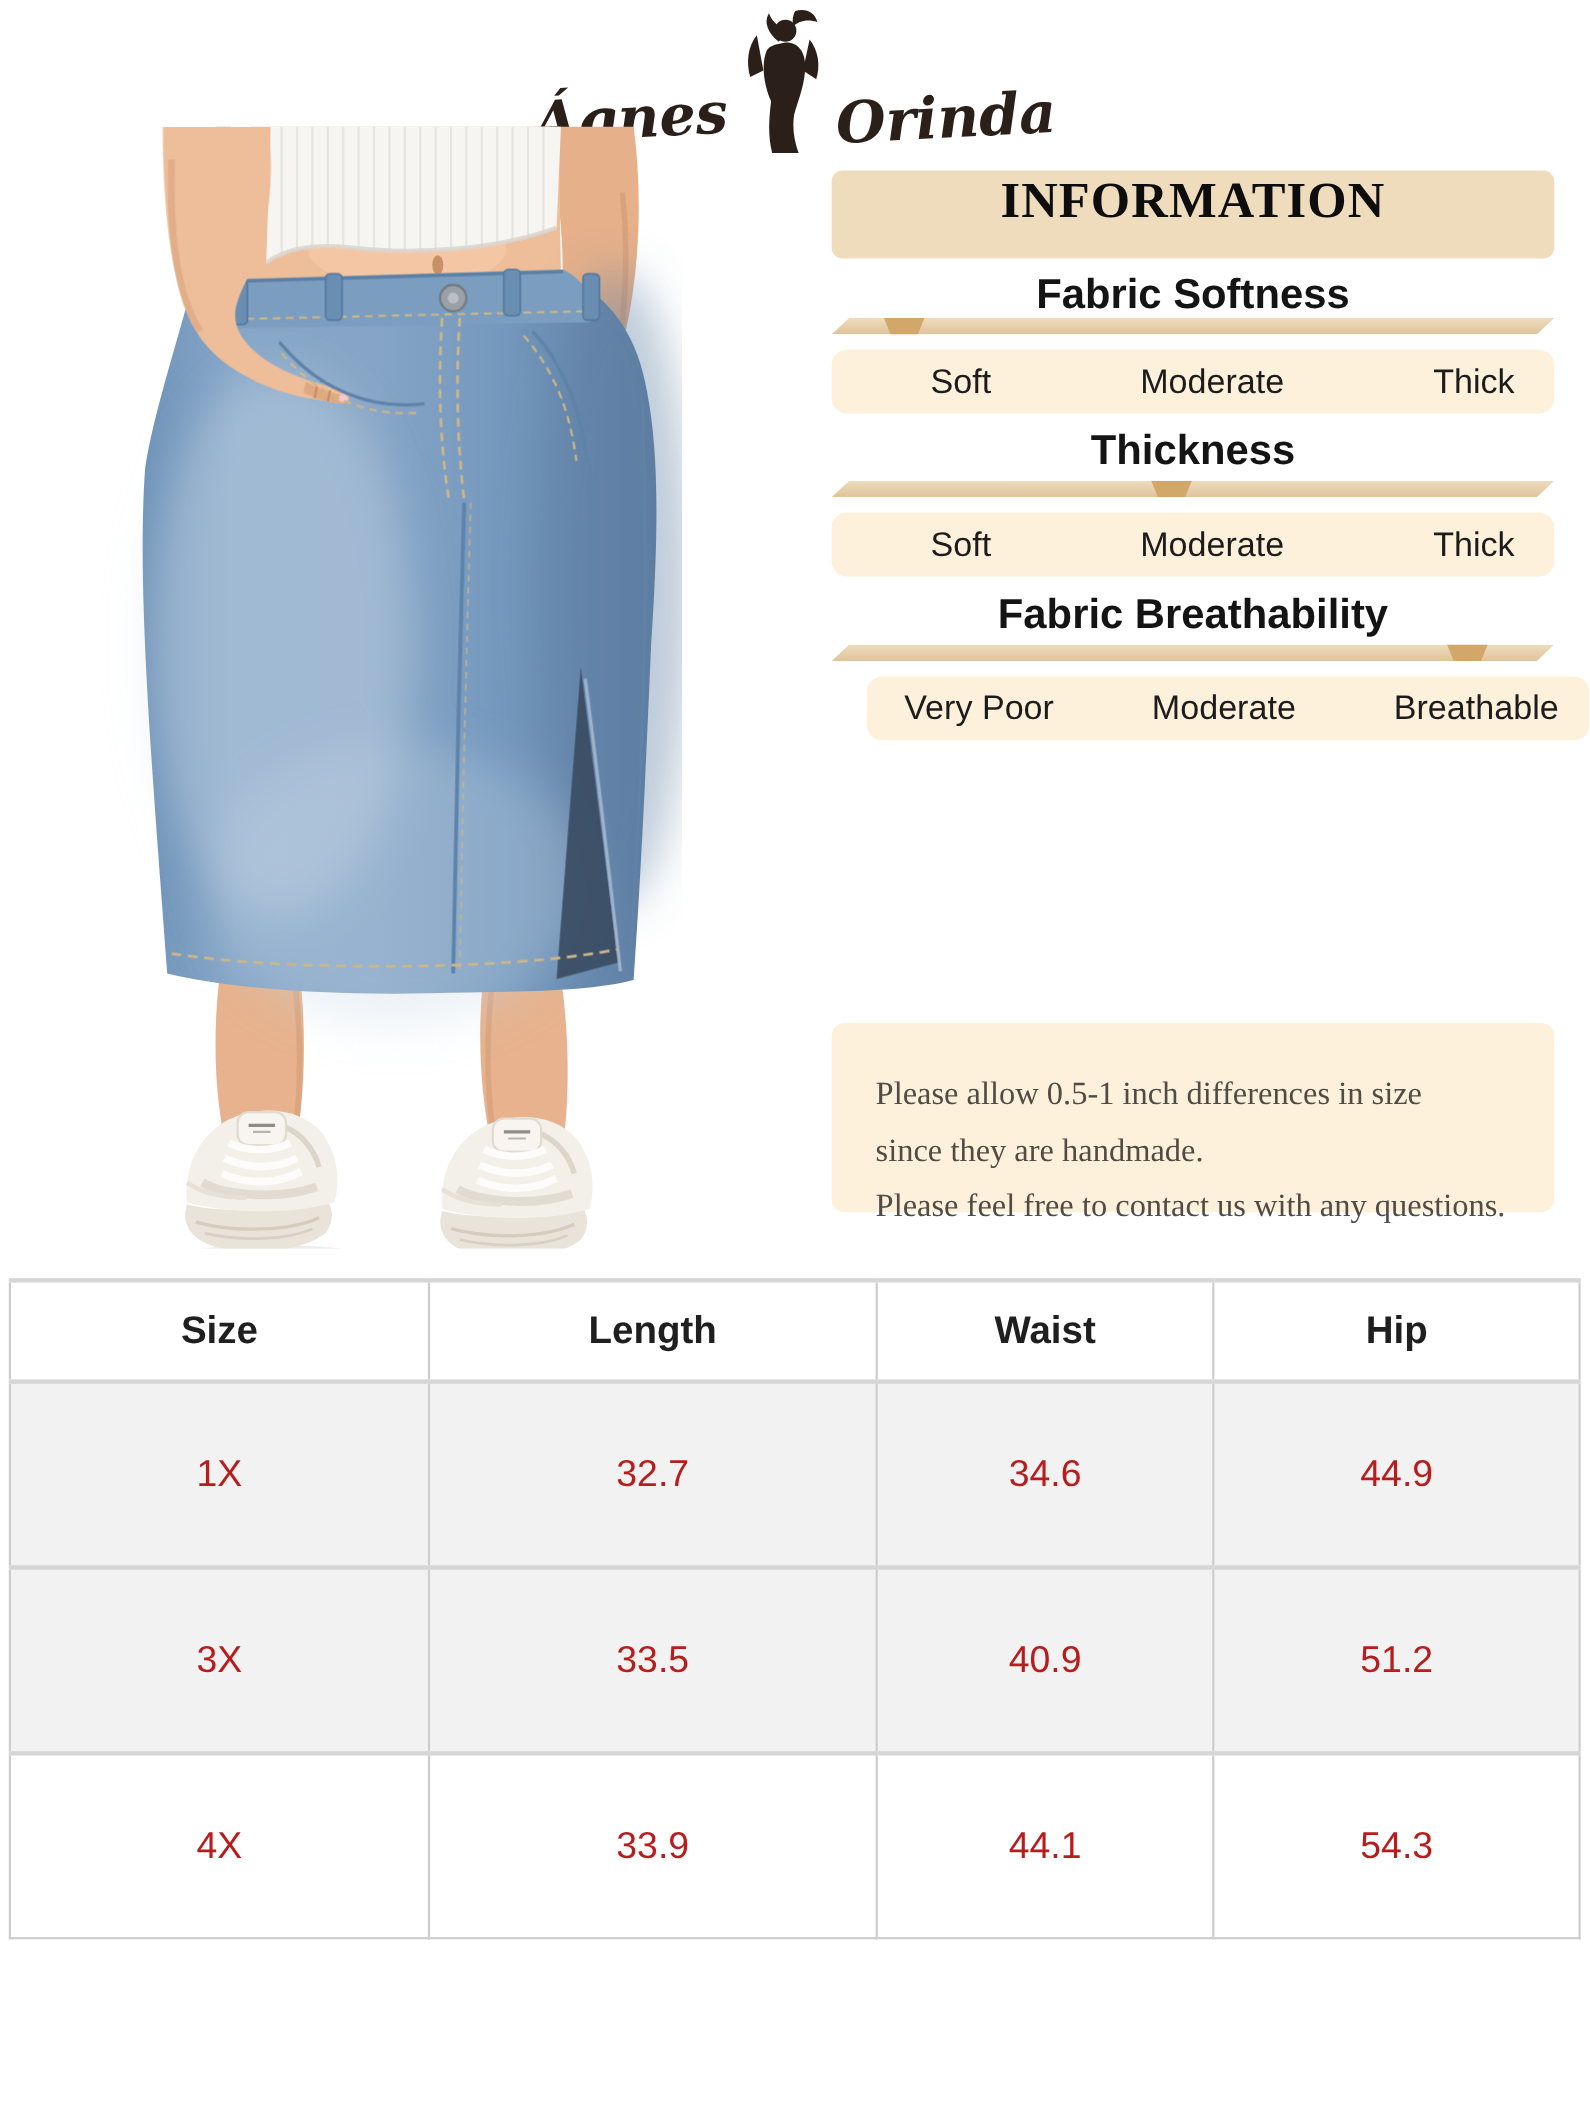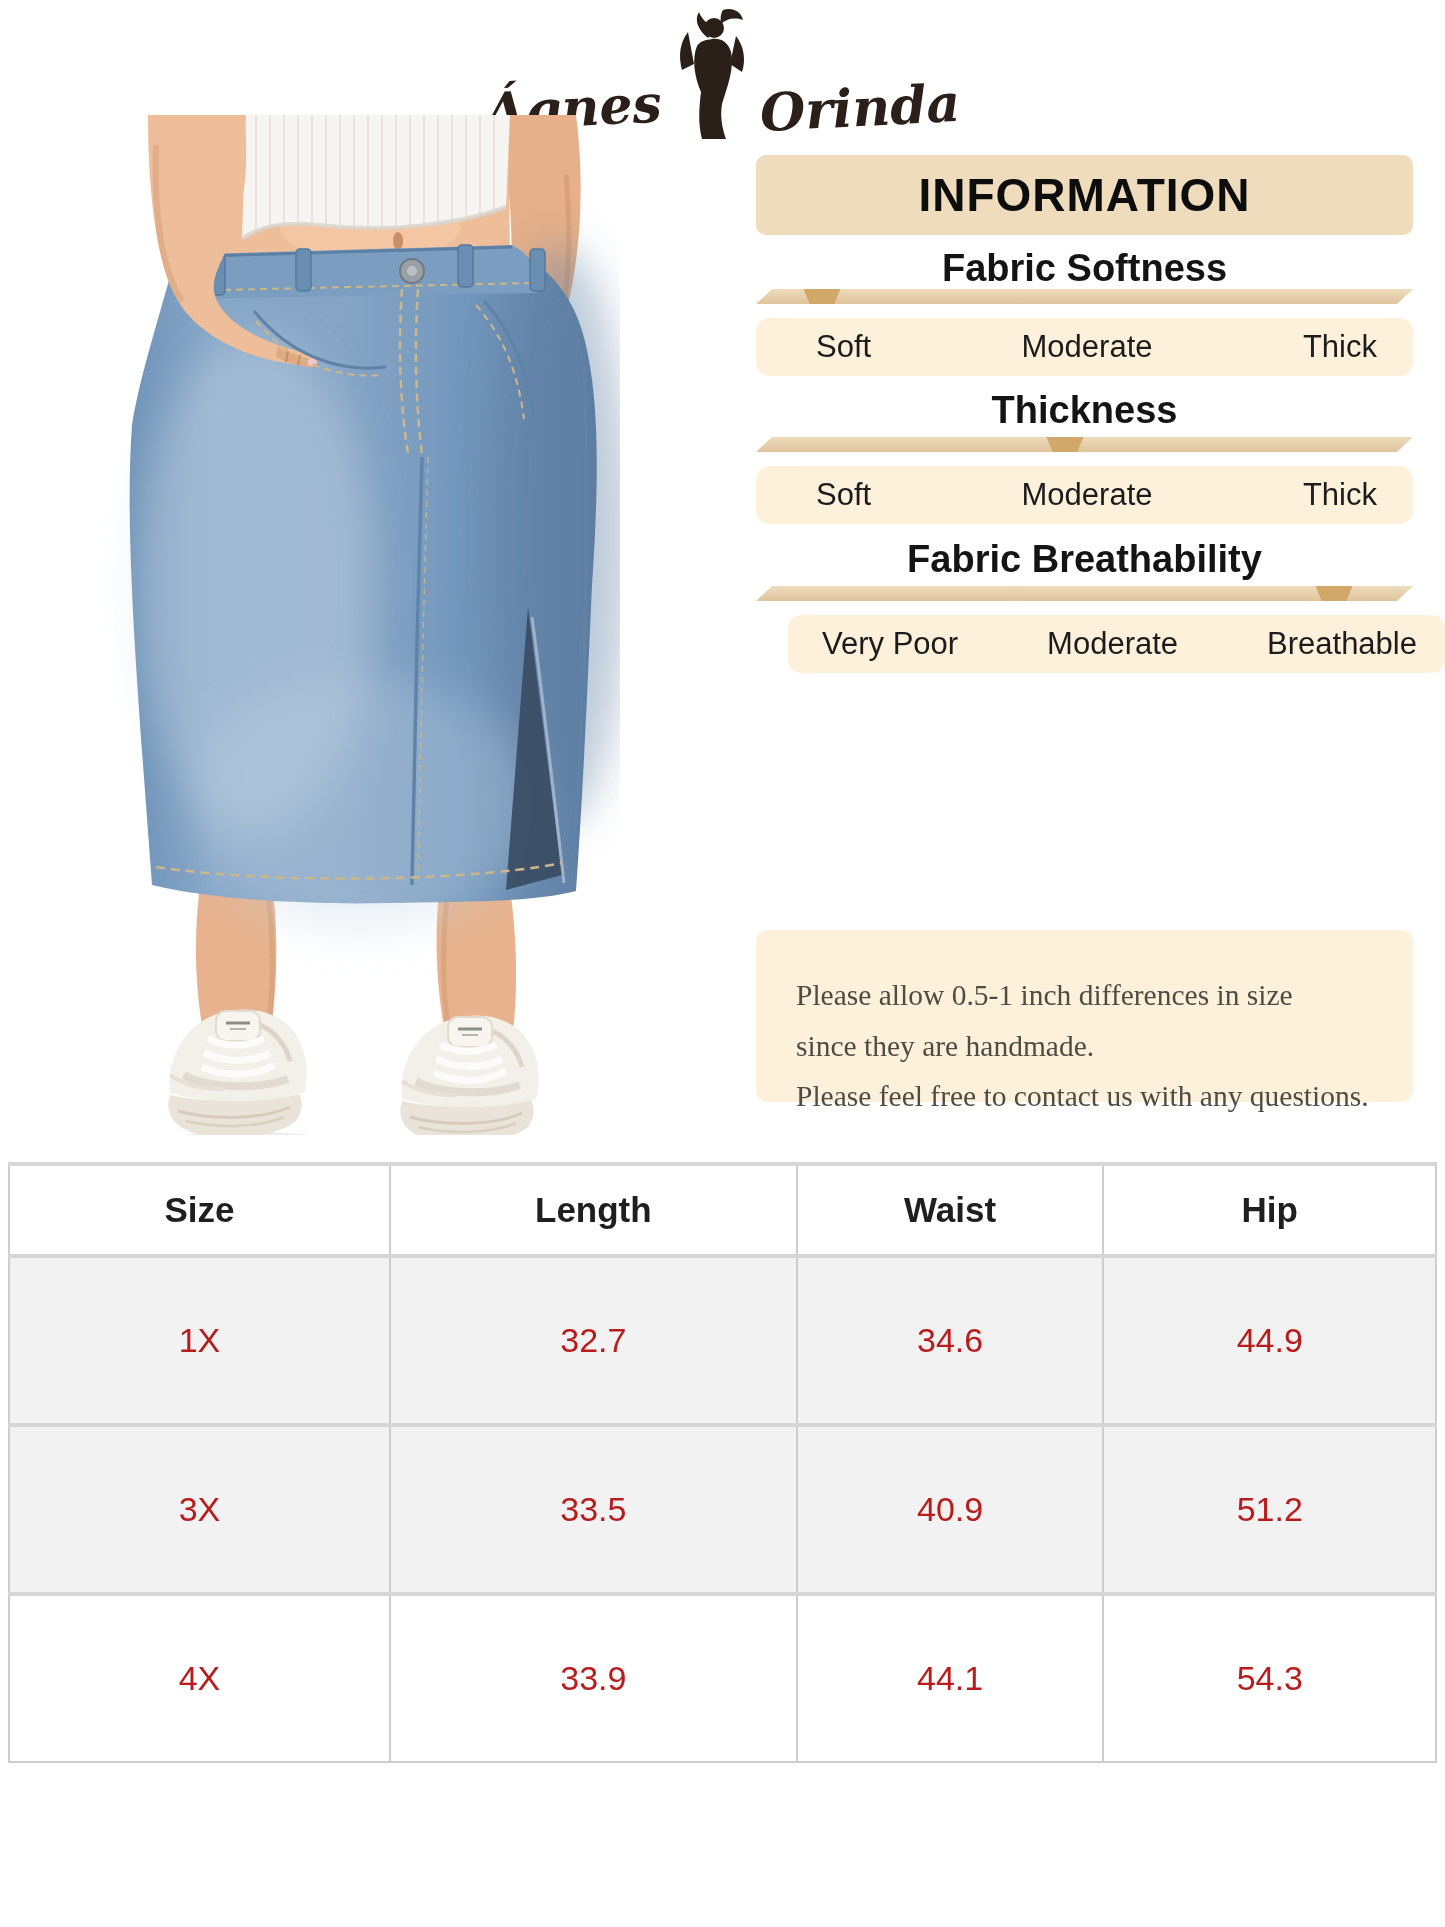"INFORMATION" .info-title-box { align-items: center -> flex-start; font-family: none -> Liberation Serif, serif }
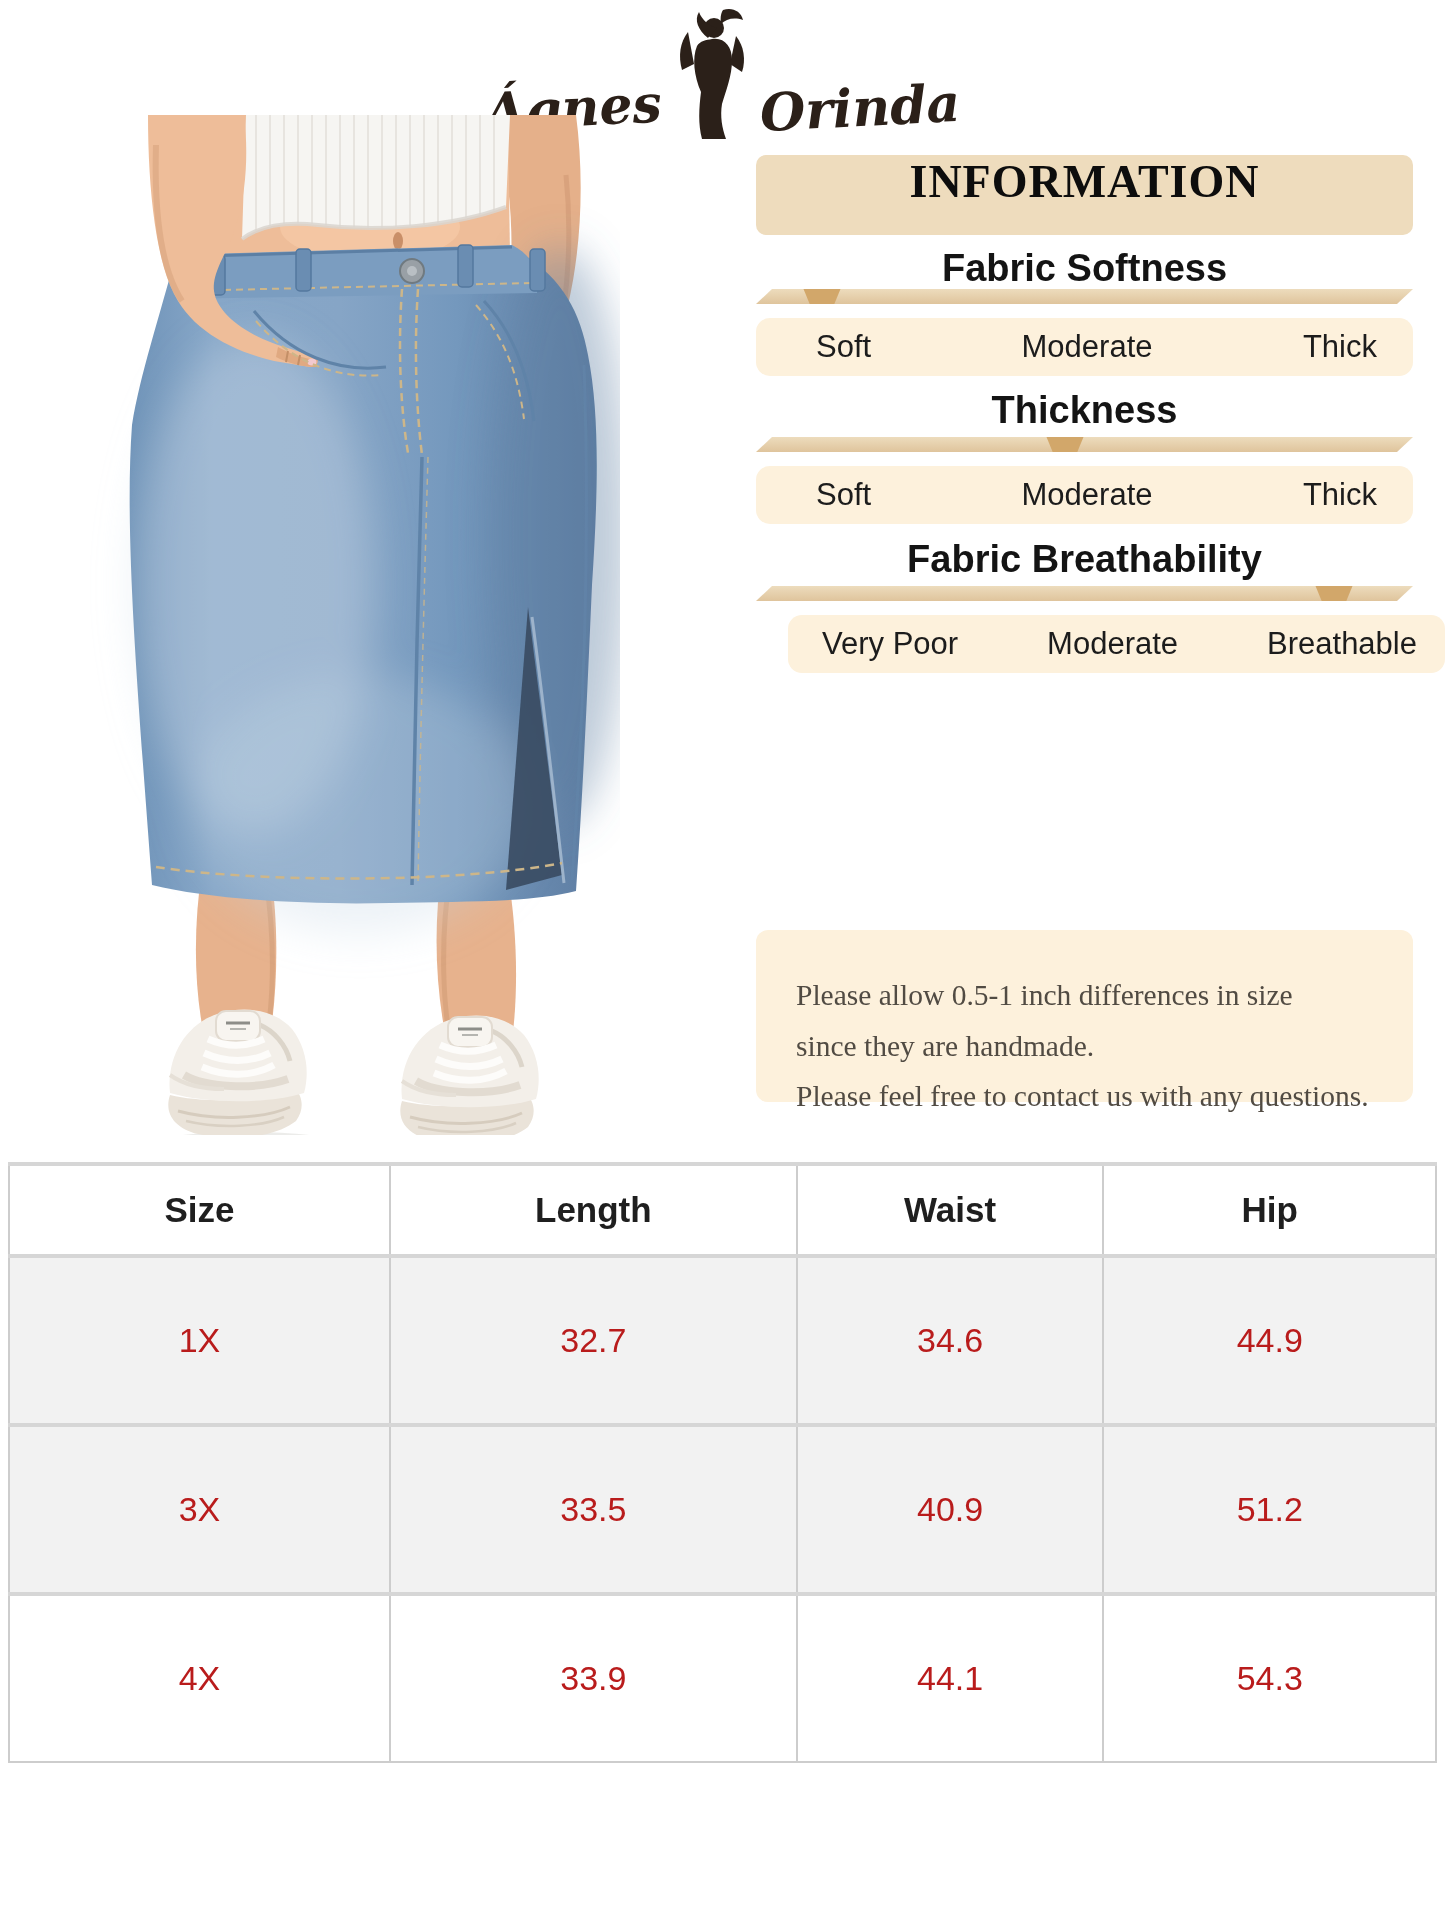"Soft" .options { padding: 0 36px 0 60px -> 0 36px 0 90px }
